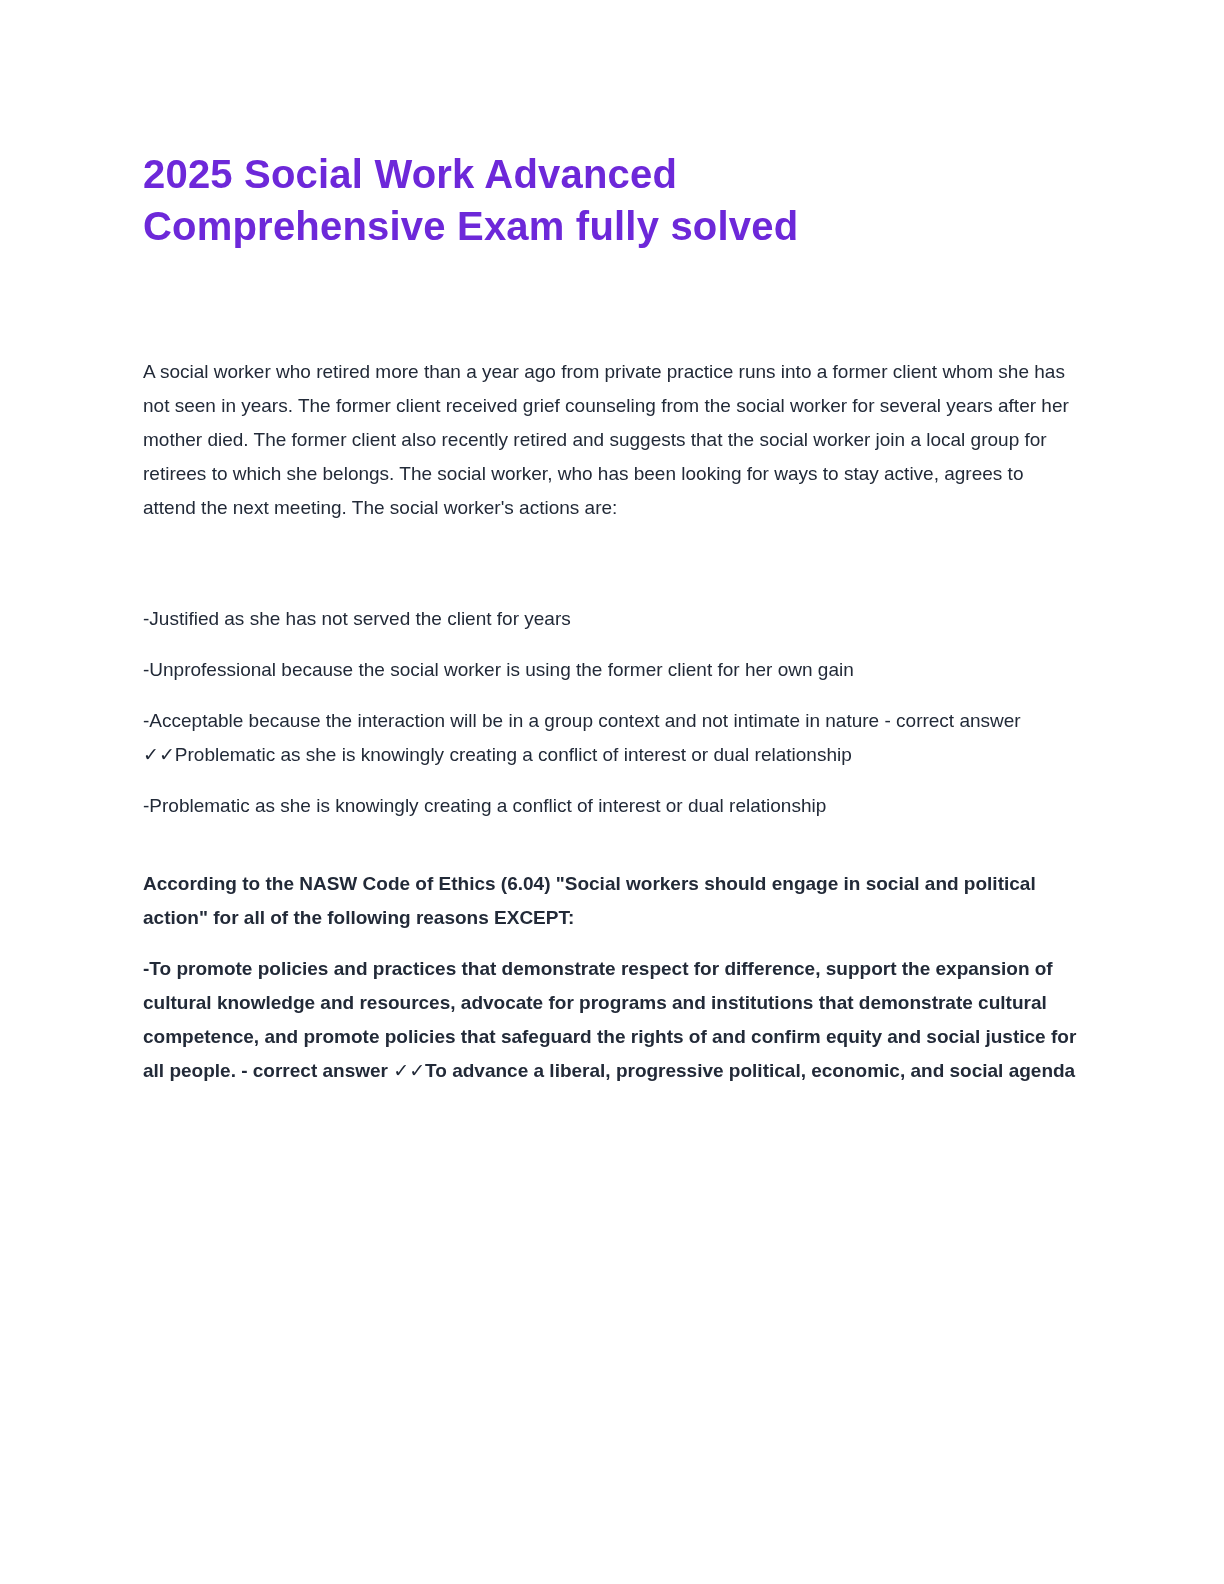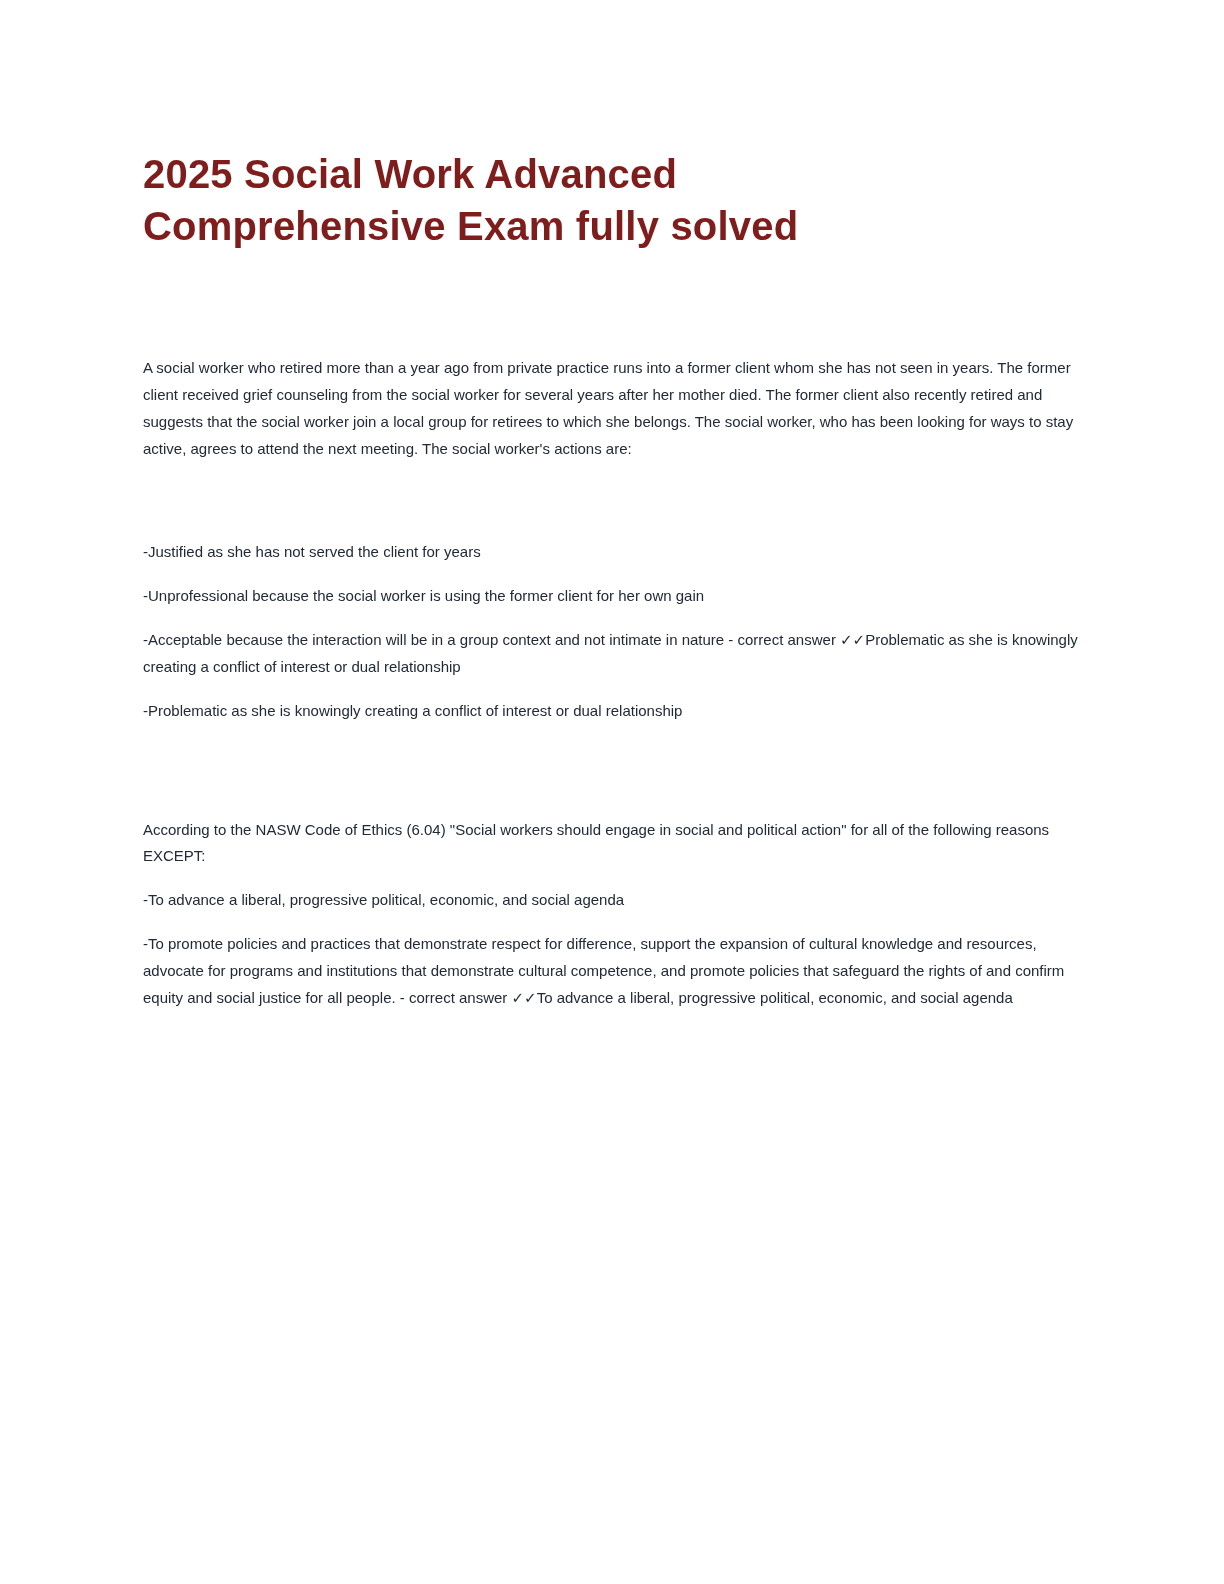"2025 Social Work Advanced Comprehensive" h1.doc-title { color: #7f1d1d -> #6d28d9 }
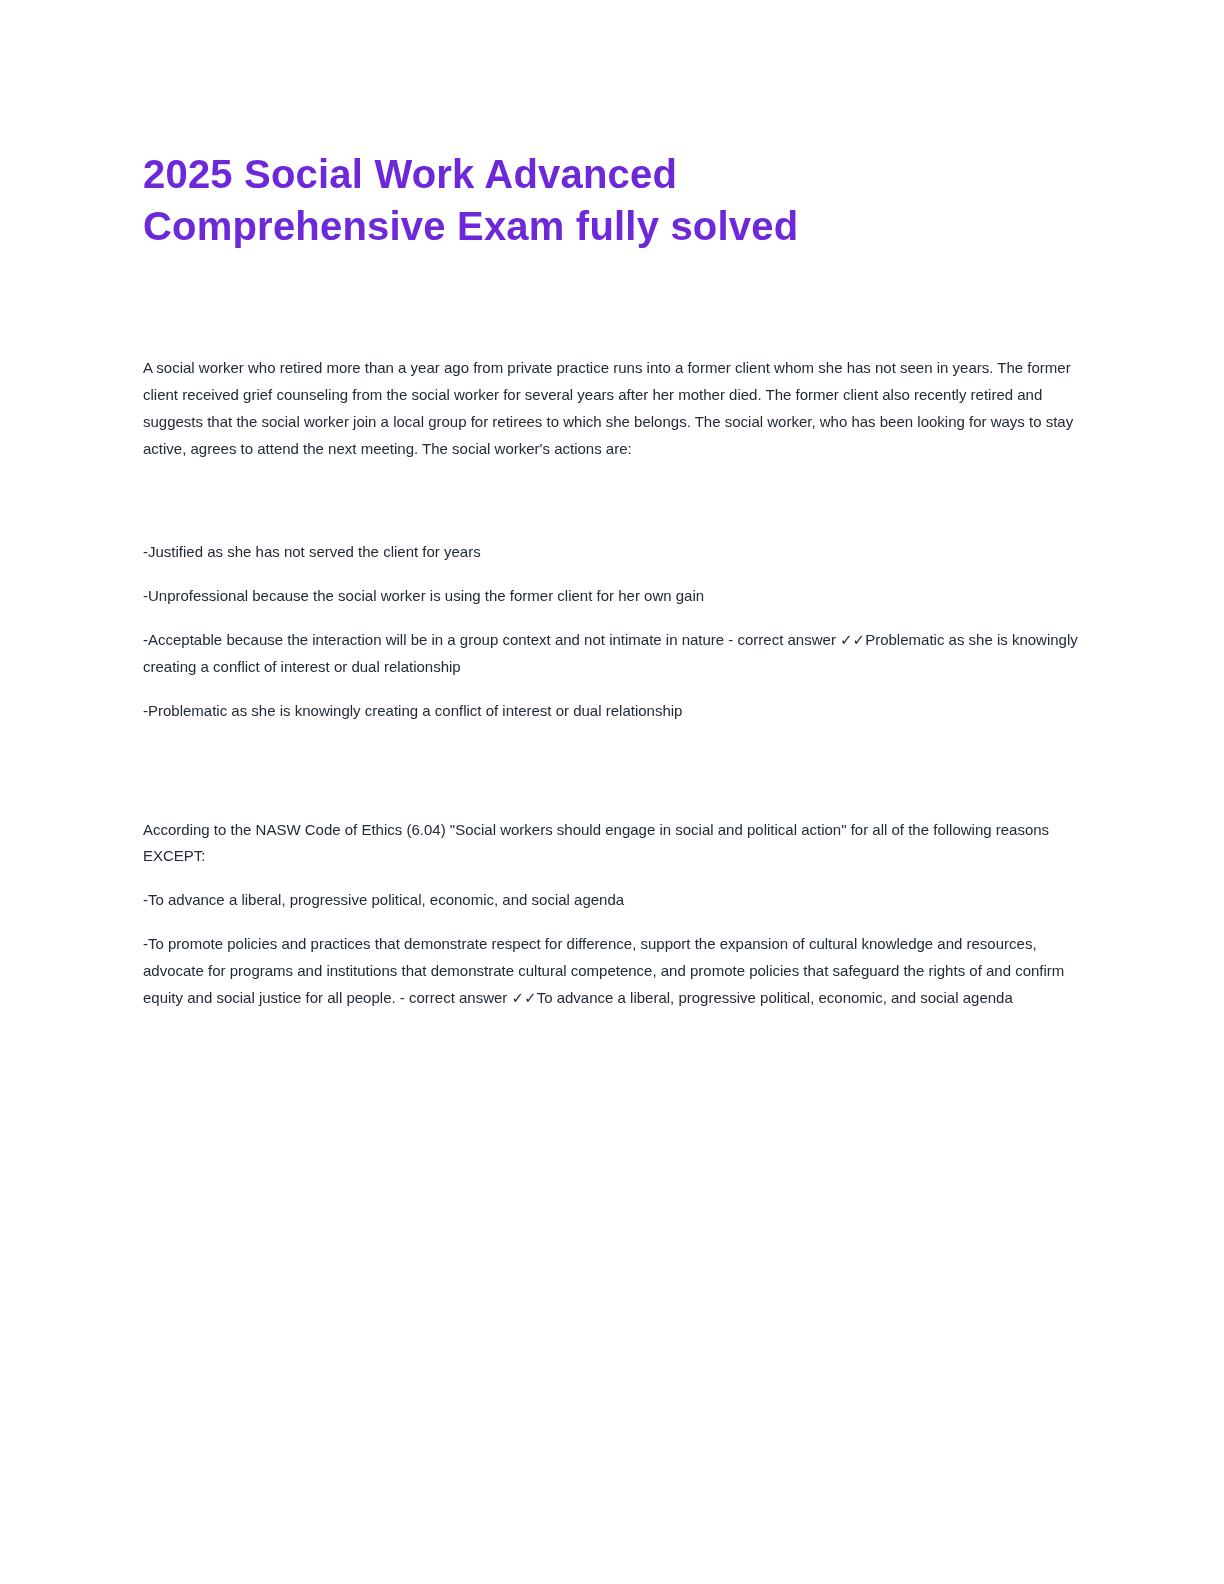"A social worker who retired" p.para { font-size: 15px -> 19px }
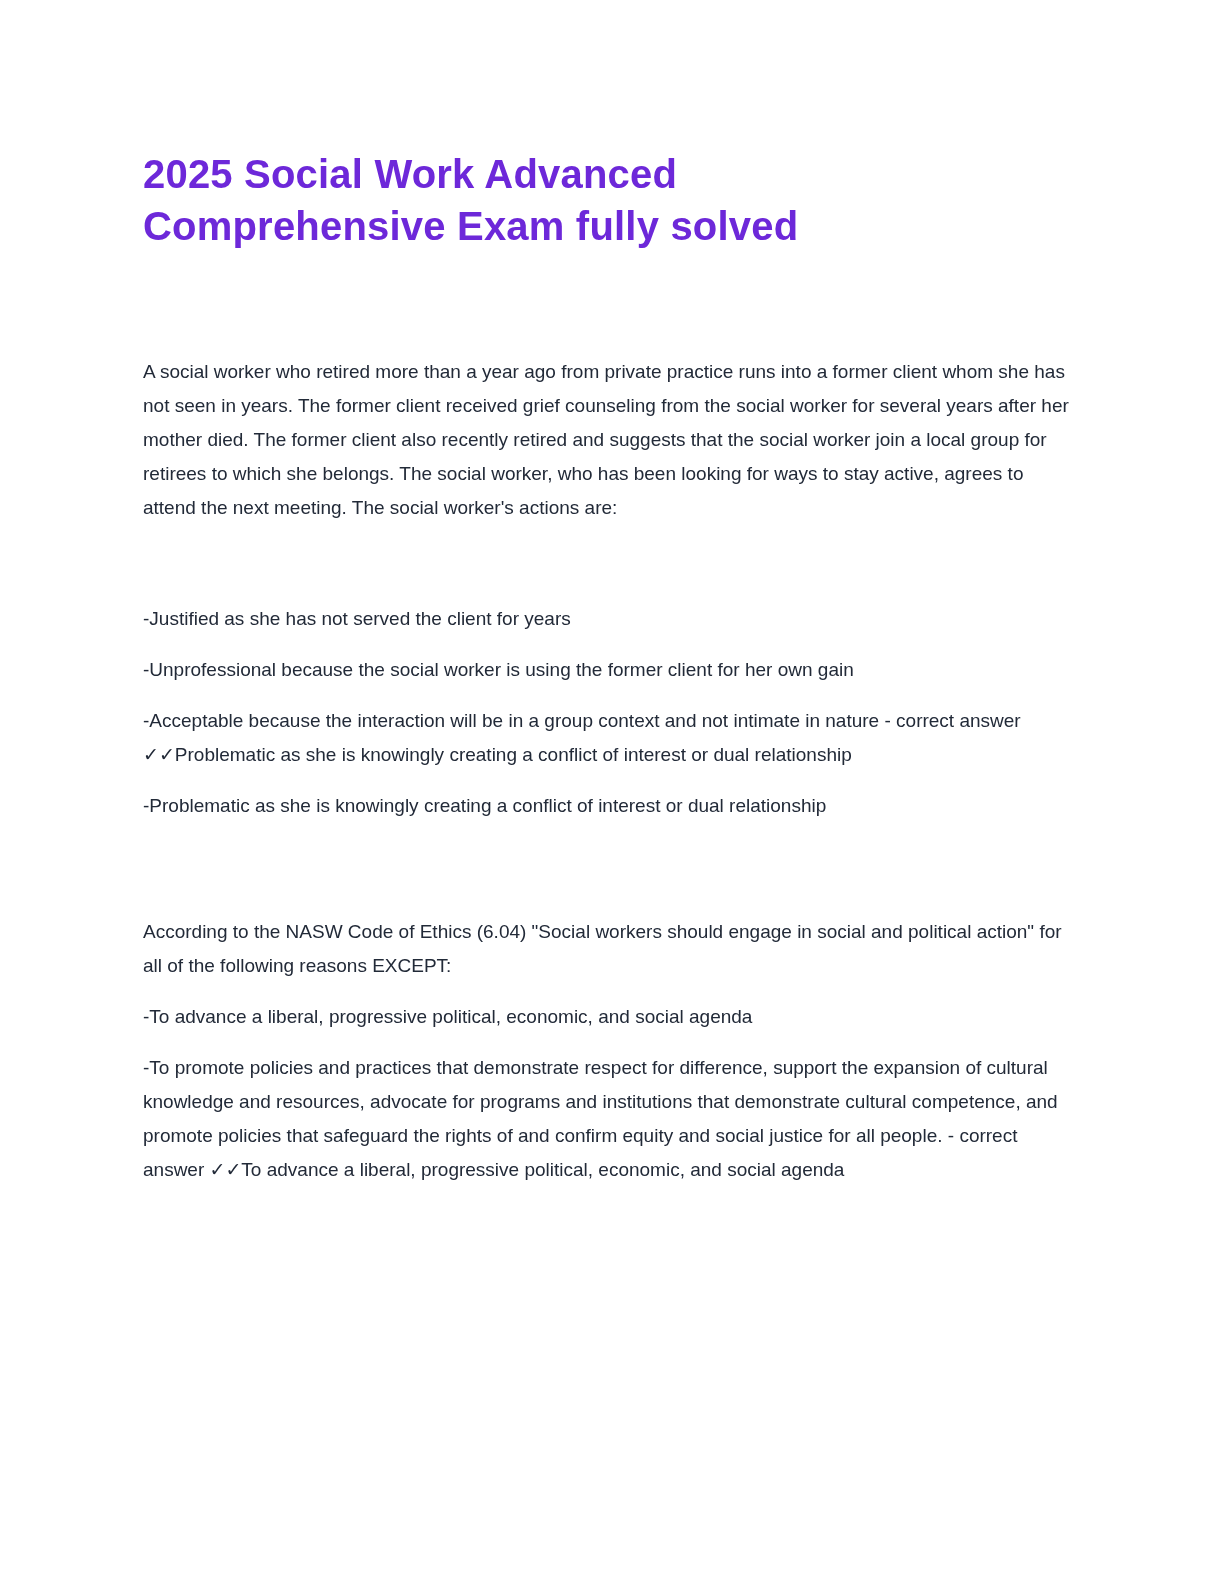"According to the NASW Code" .question-block + .question-block { font-weight: none -> bold; margin-top: 92px -> 44px }
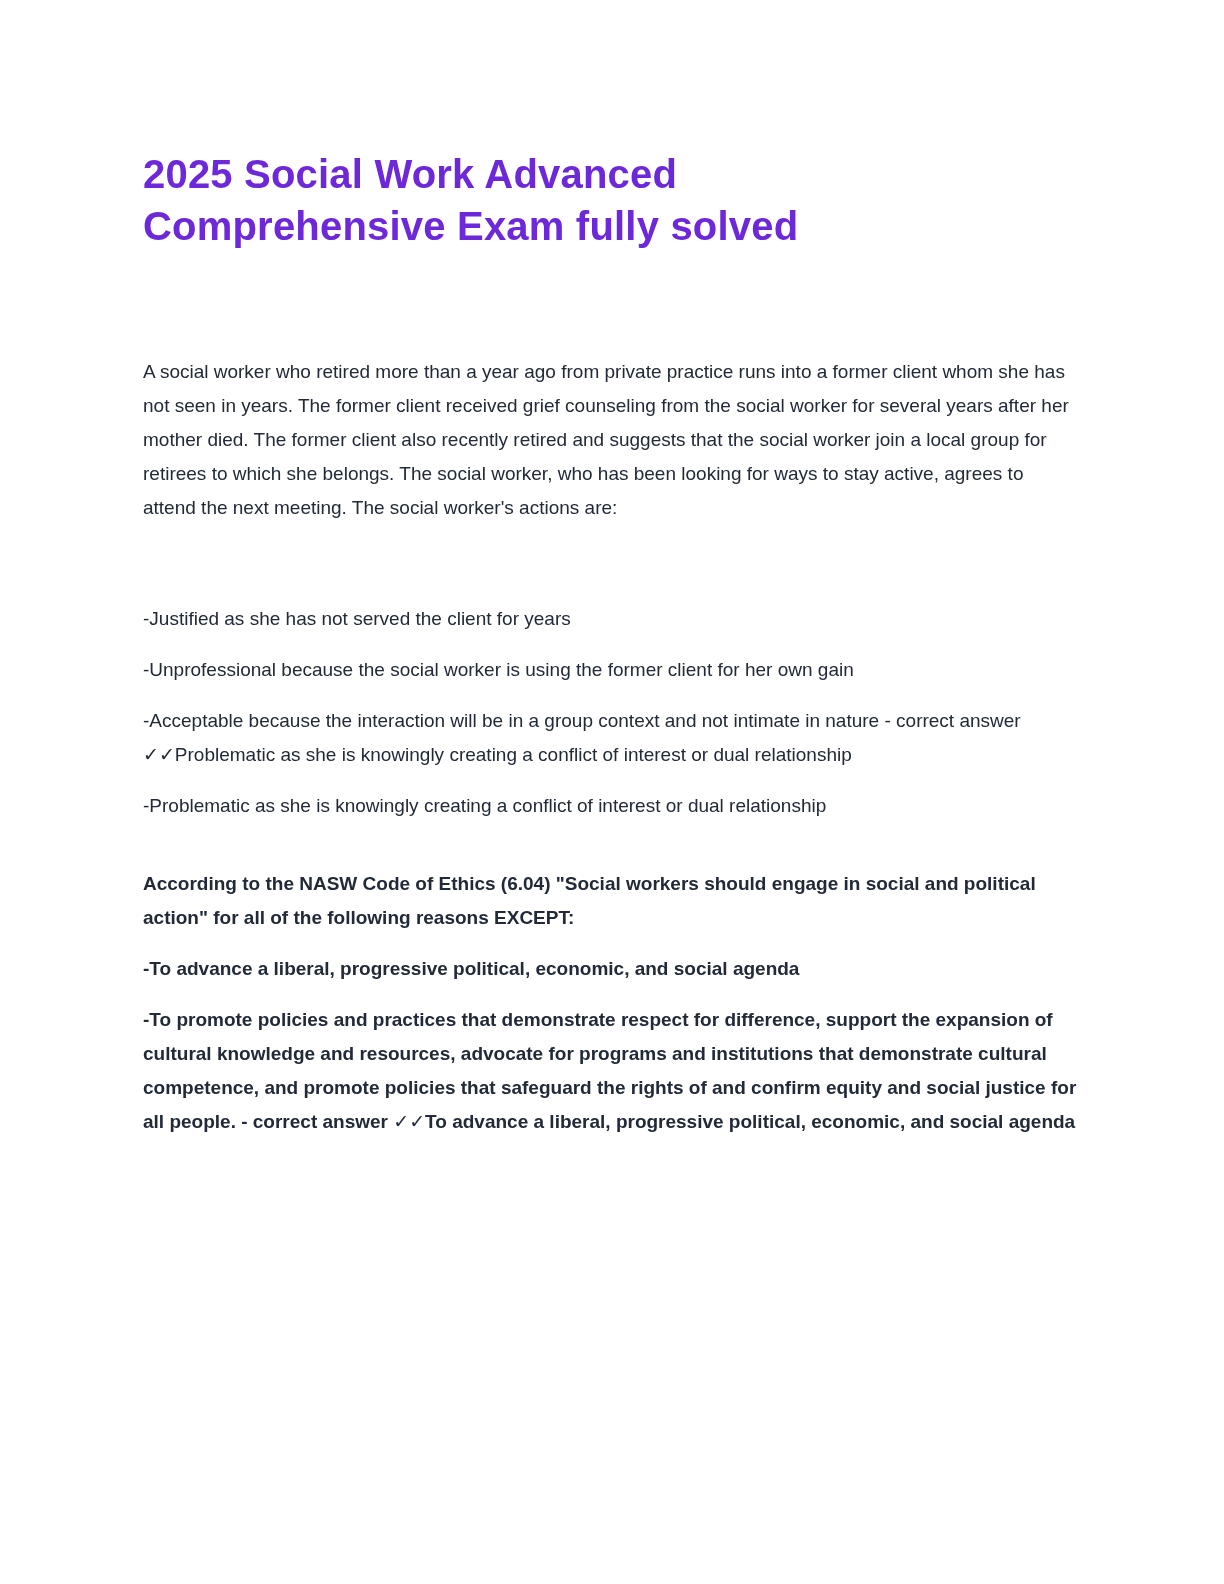"-To advance a liberal, progressive" p.para { html: <p>-To advance a liberal, progressive political, economic, and social agenda</p> -> none }
